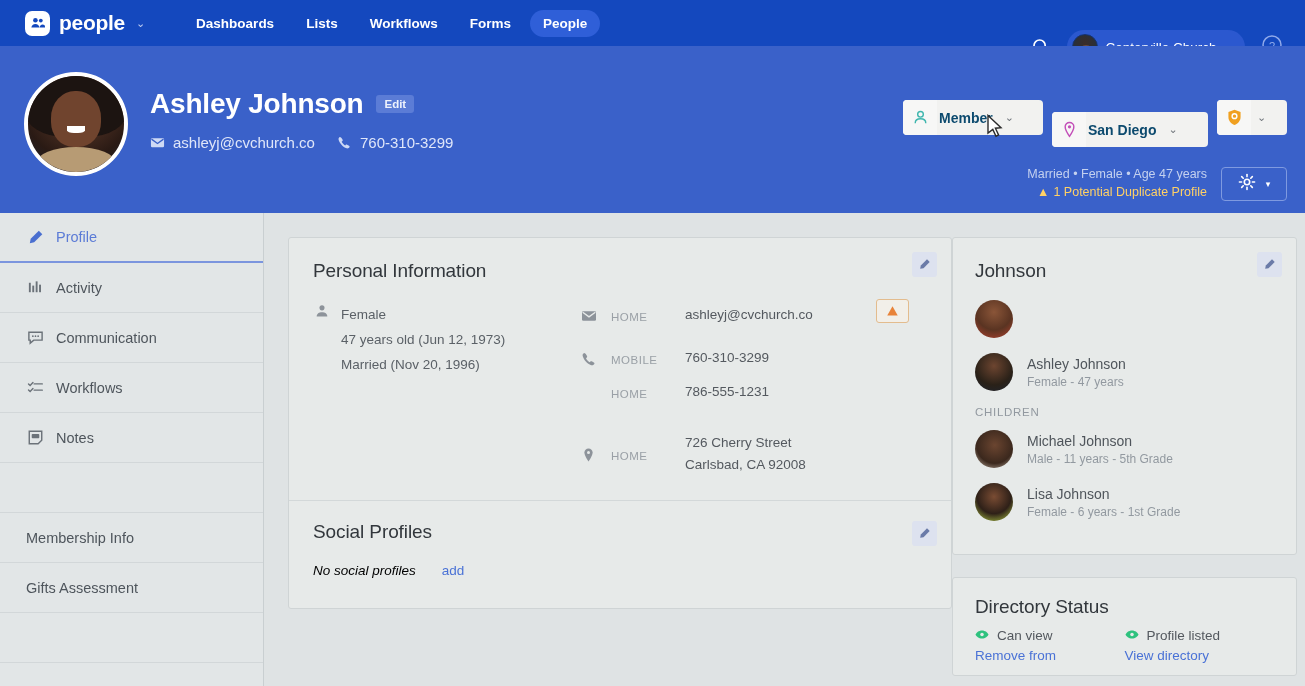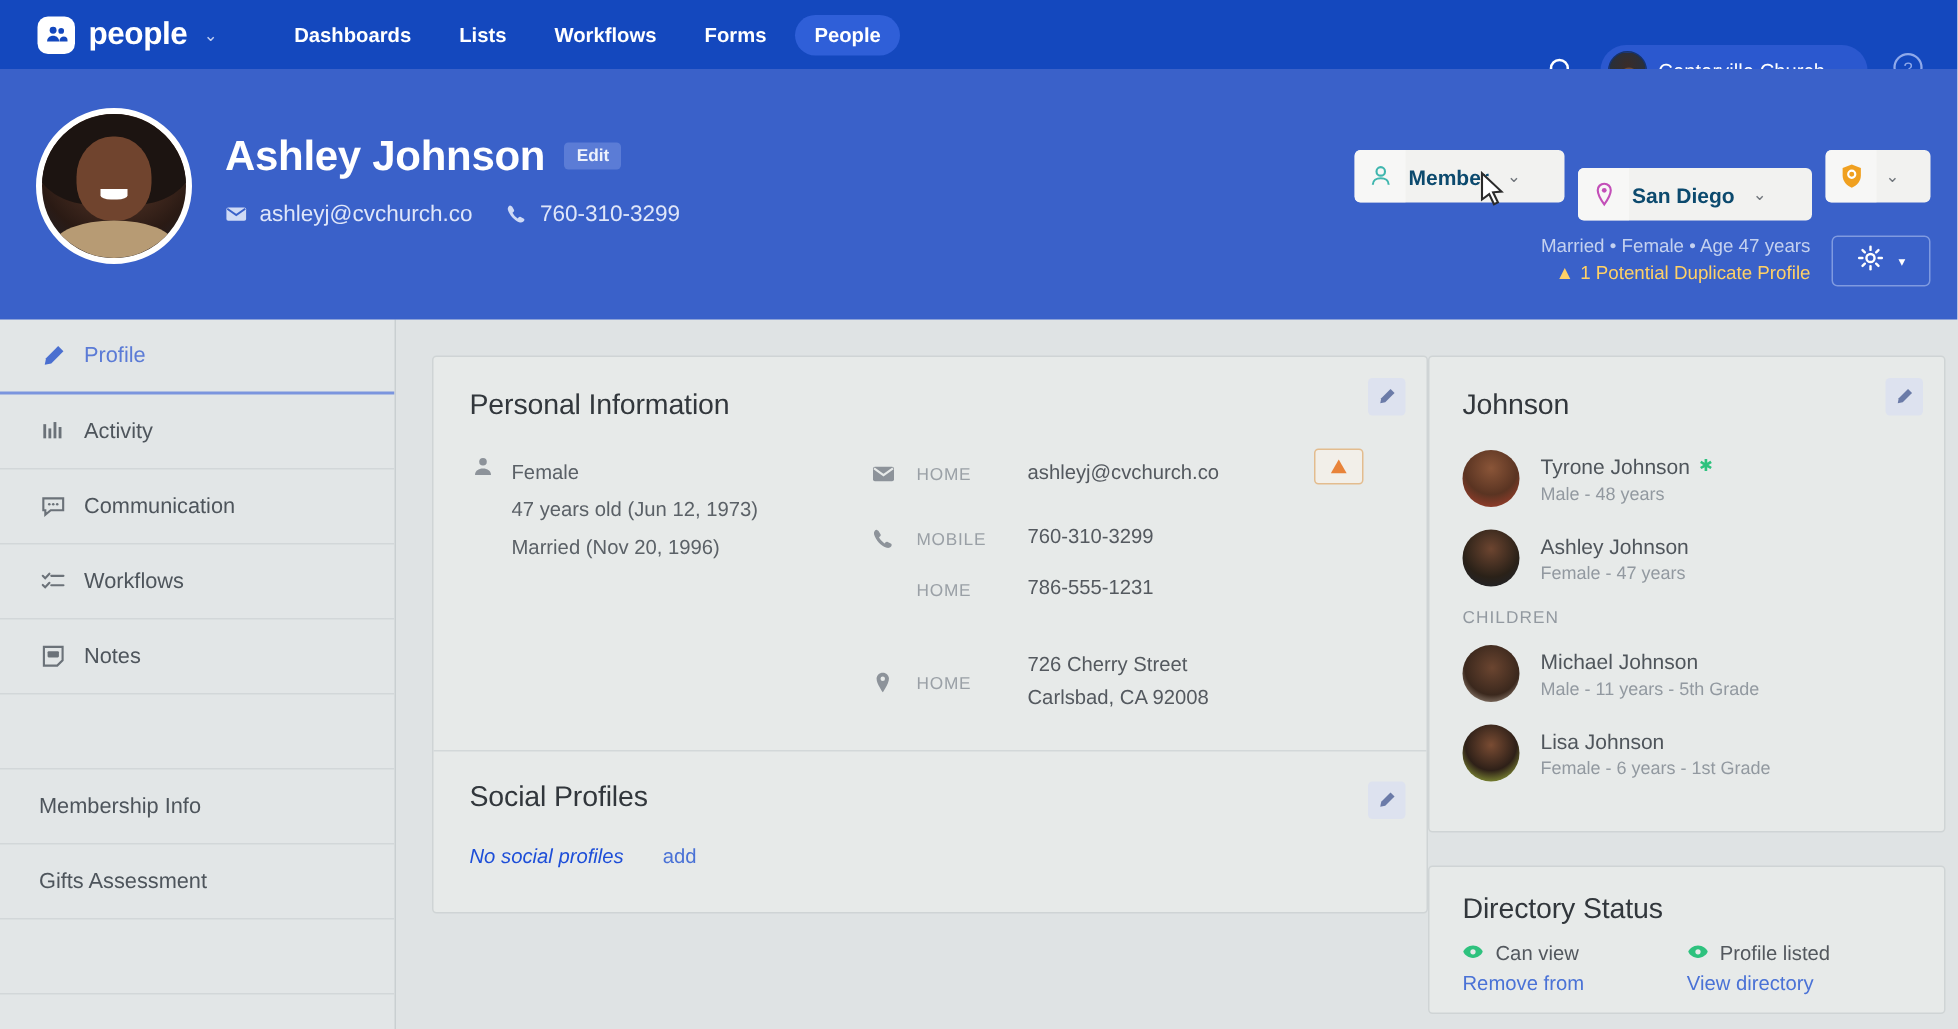"Married • Female • Age" .meta-row { margin-top: 10px -> 20px }
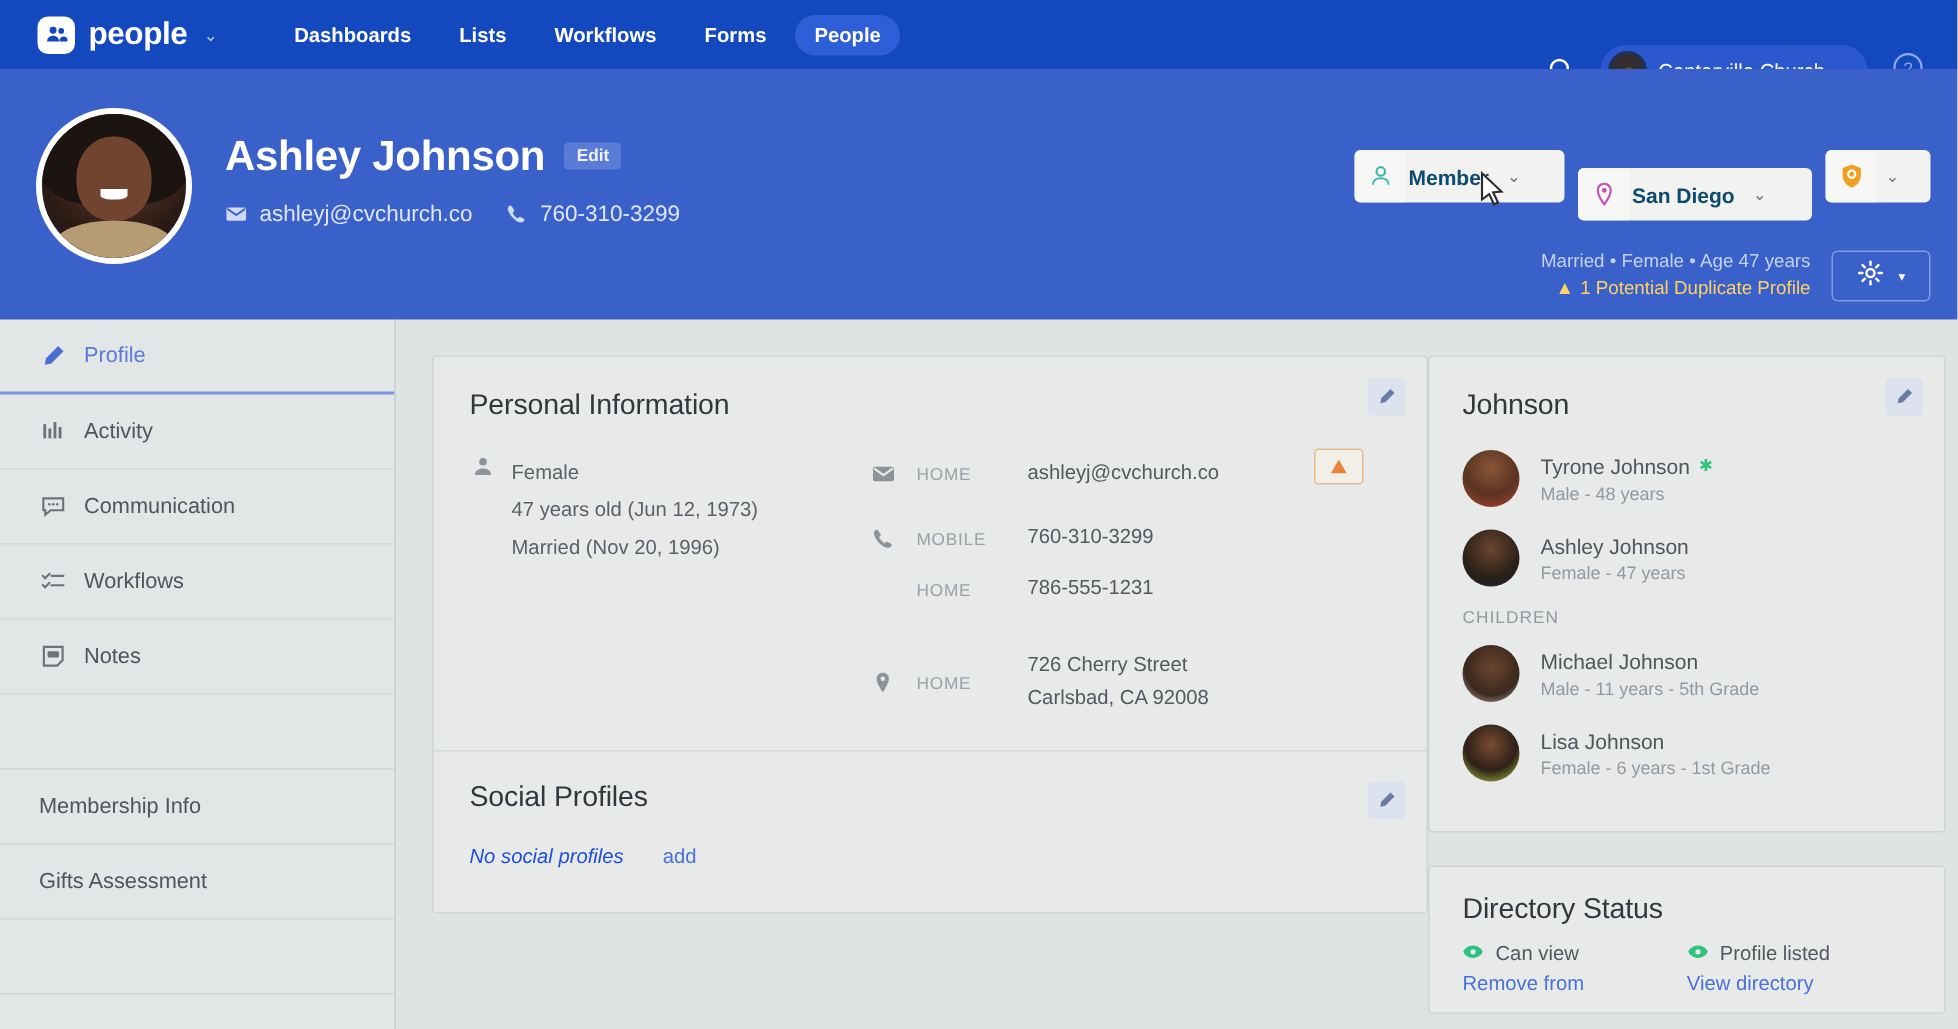"Tyrone Johnson" span { html: <span> <span> <span>Tyrone Johnson</span> <span>✱</span> </span> <div>Male - 48 years</div> </span> -> none }
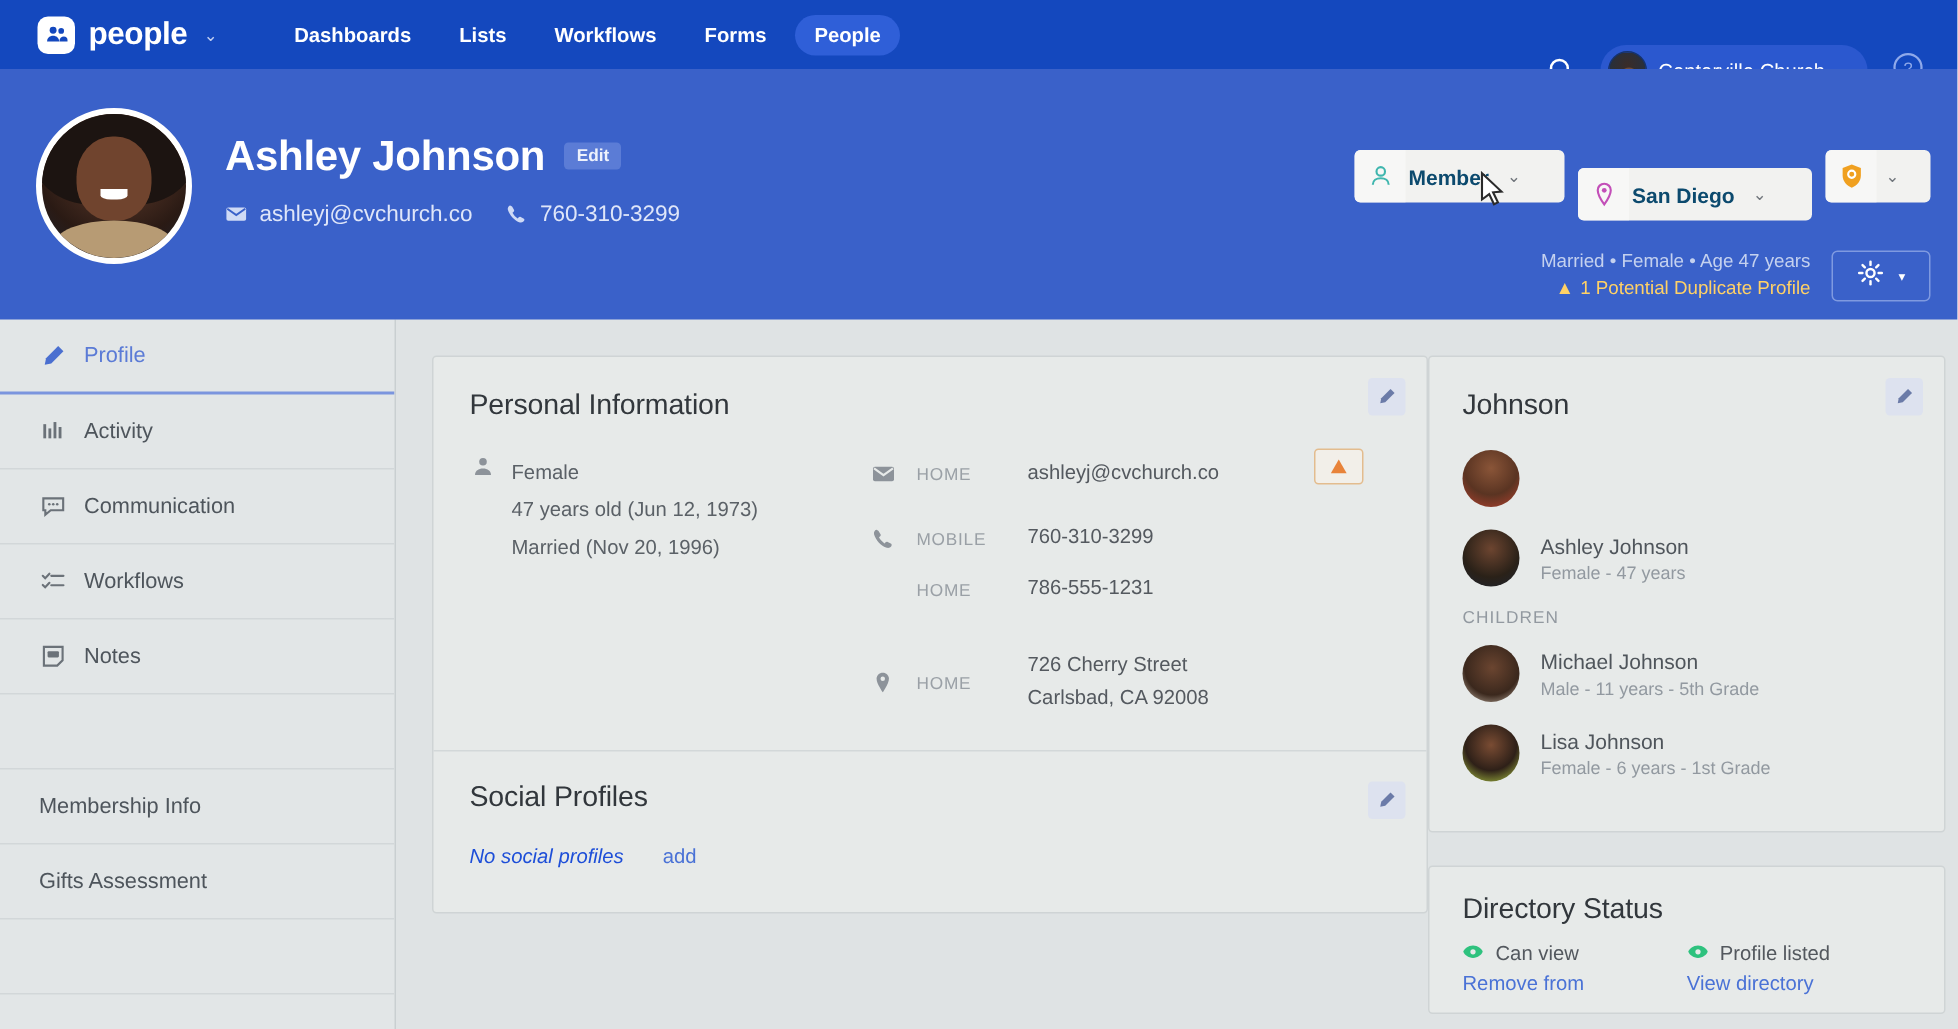"No social profiles" .sp-none { color: #1d4ed8 -> #000000 }
